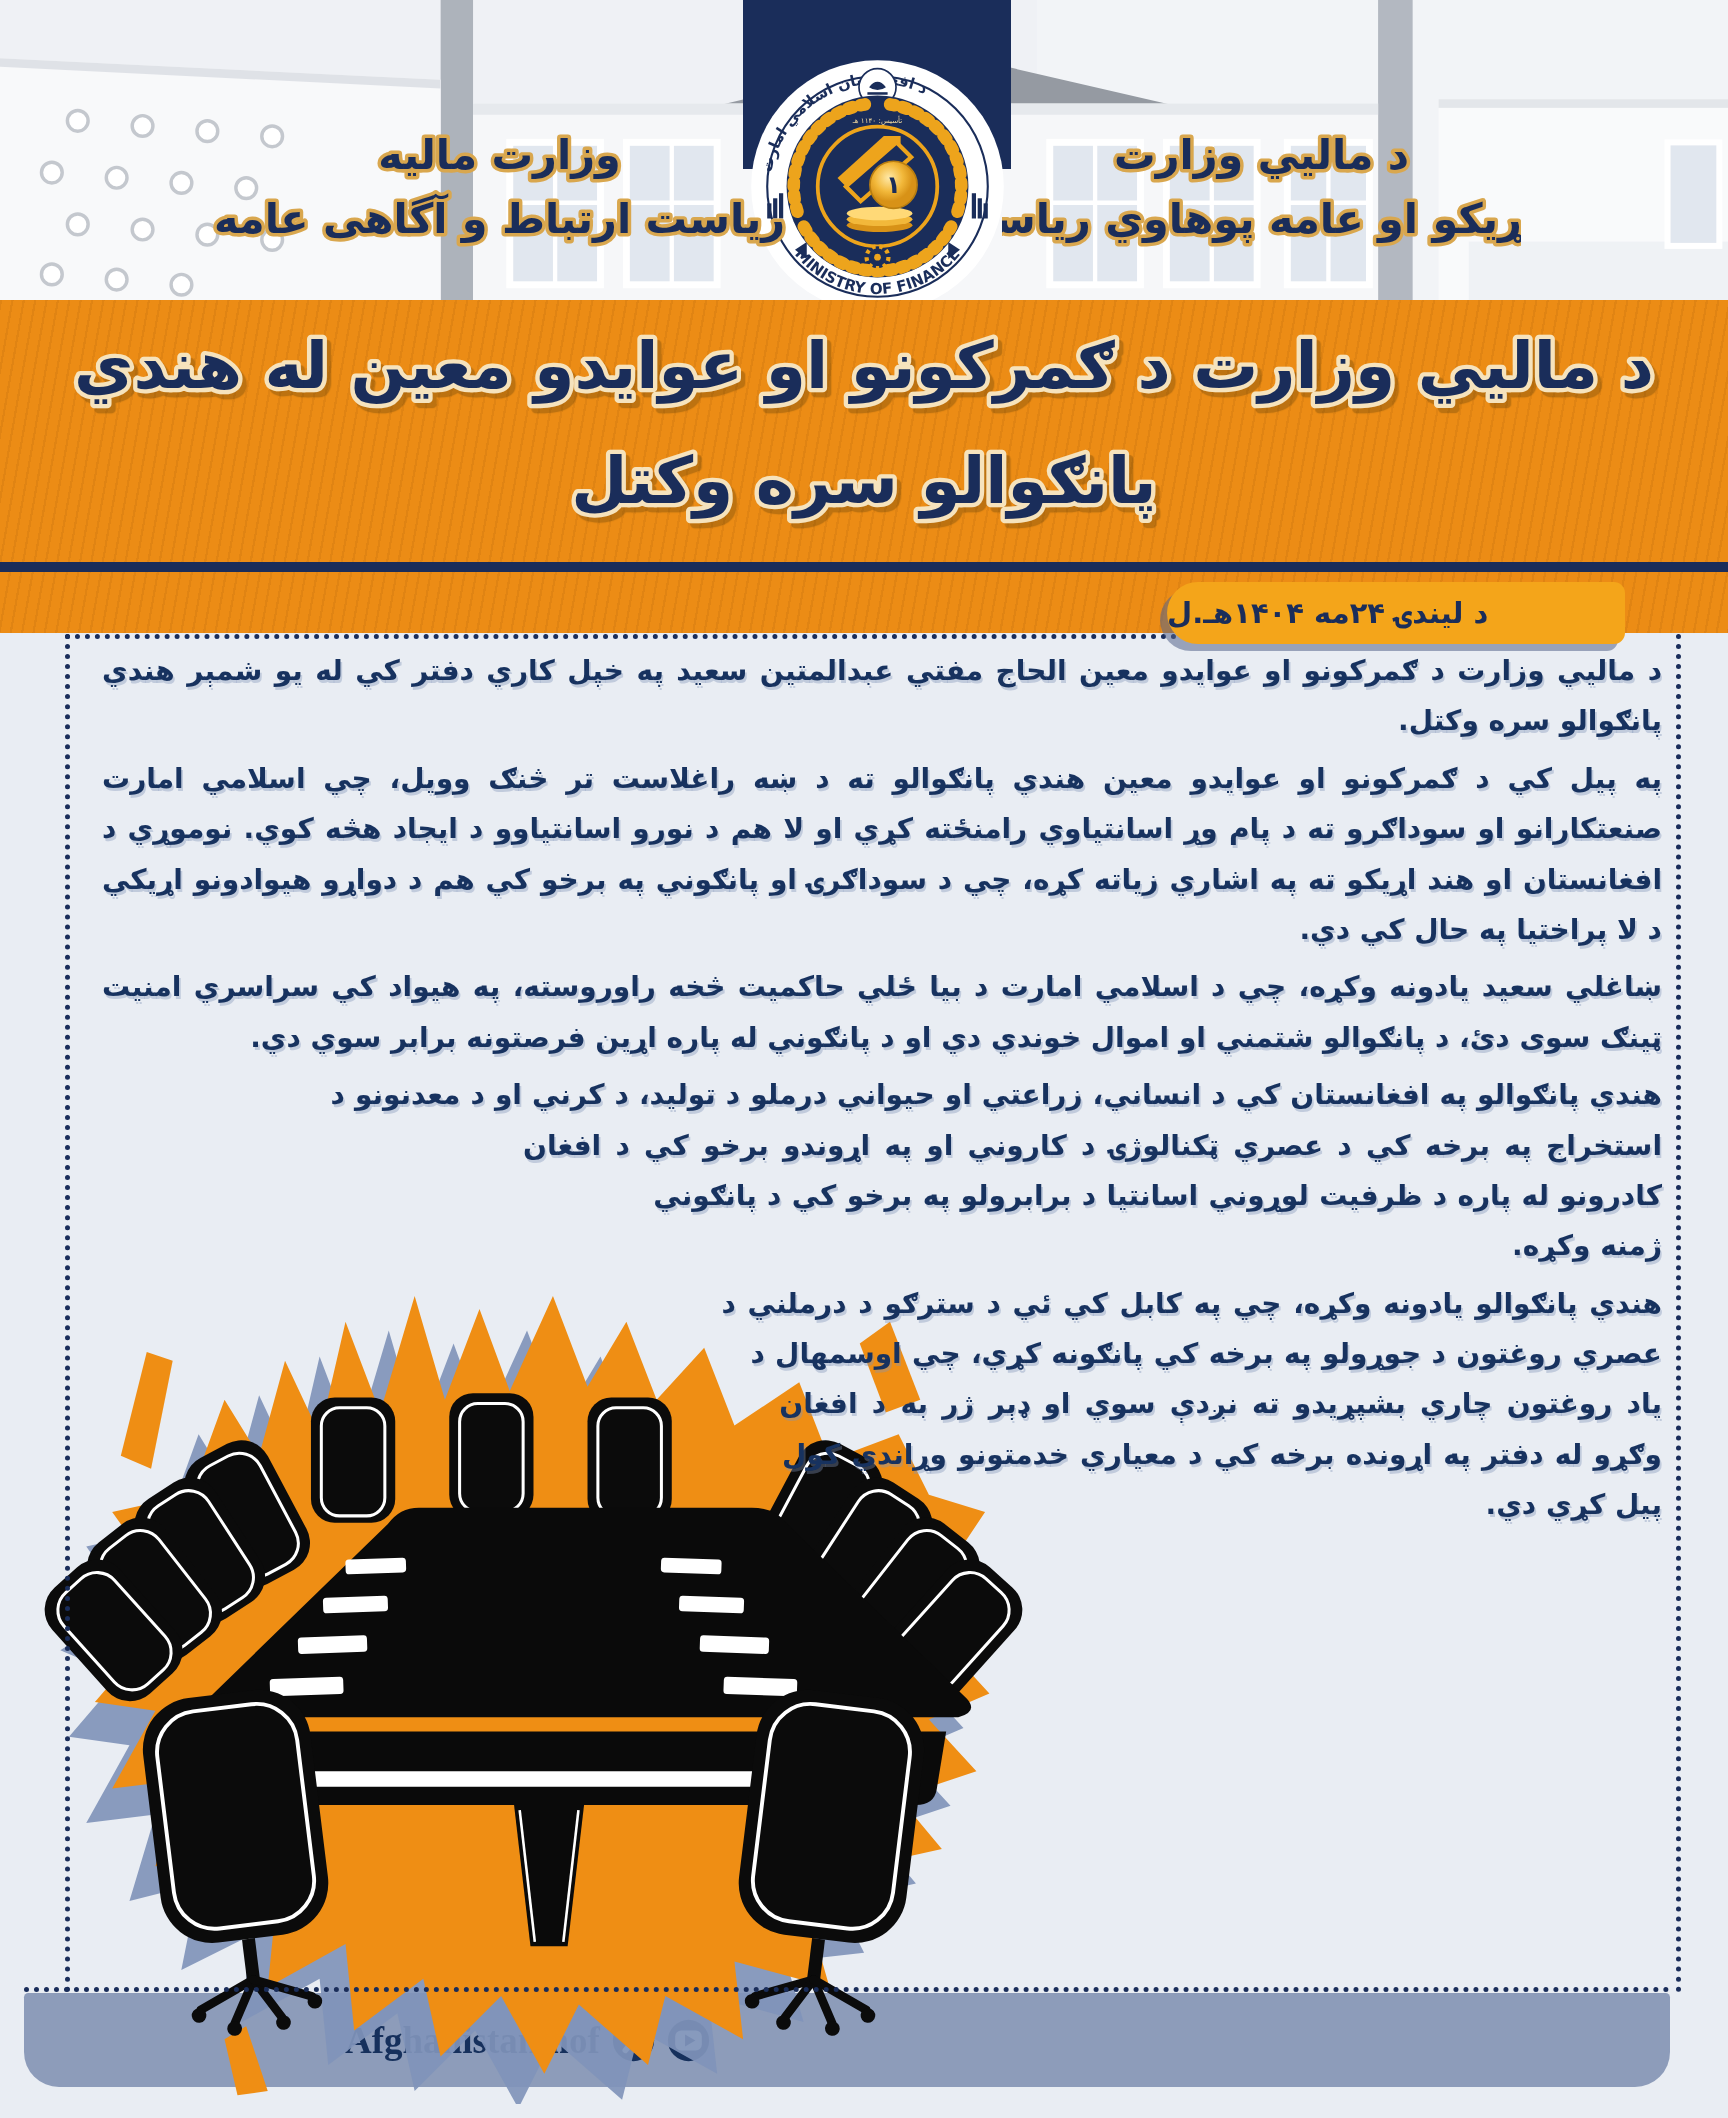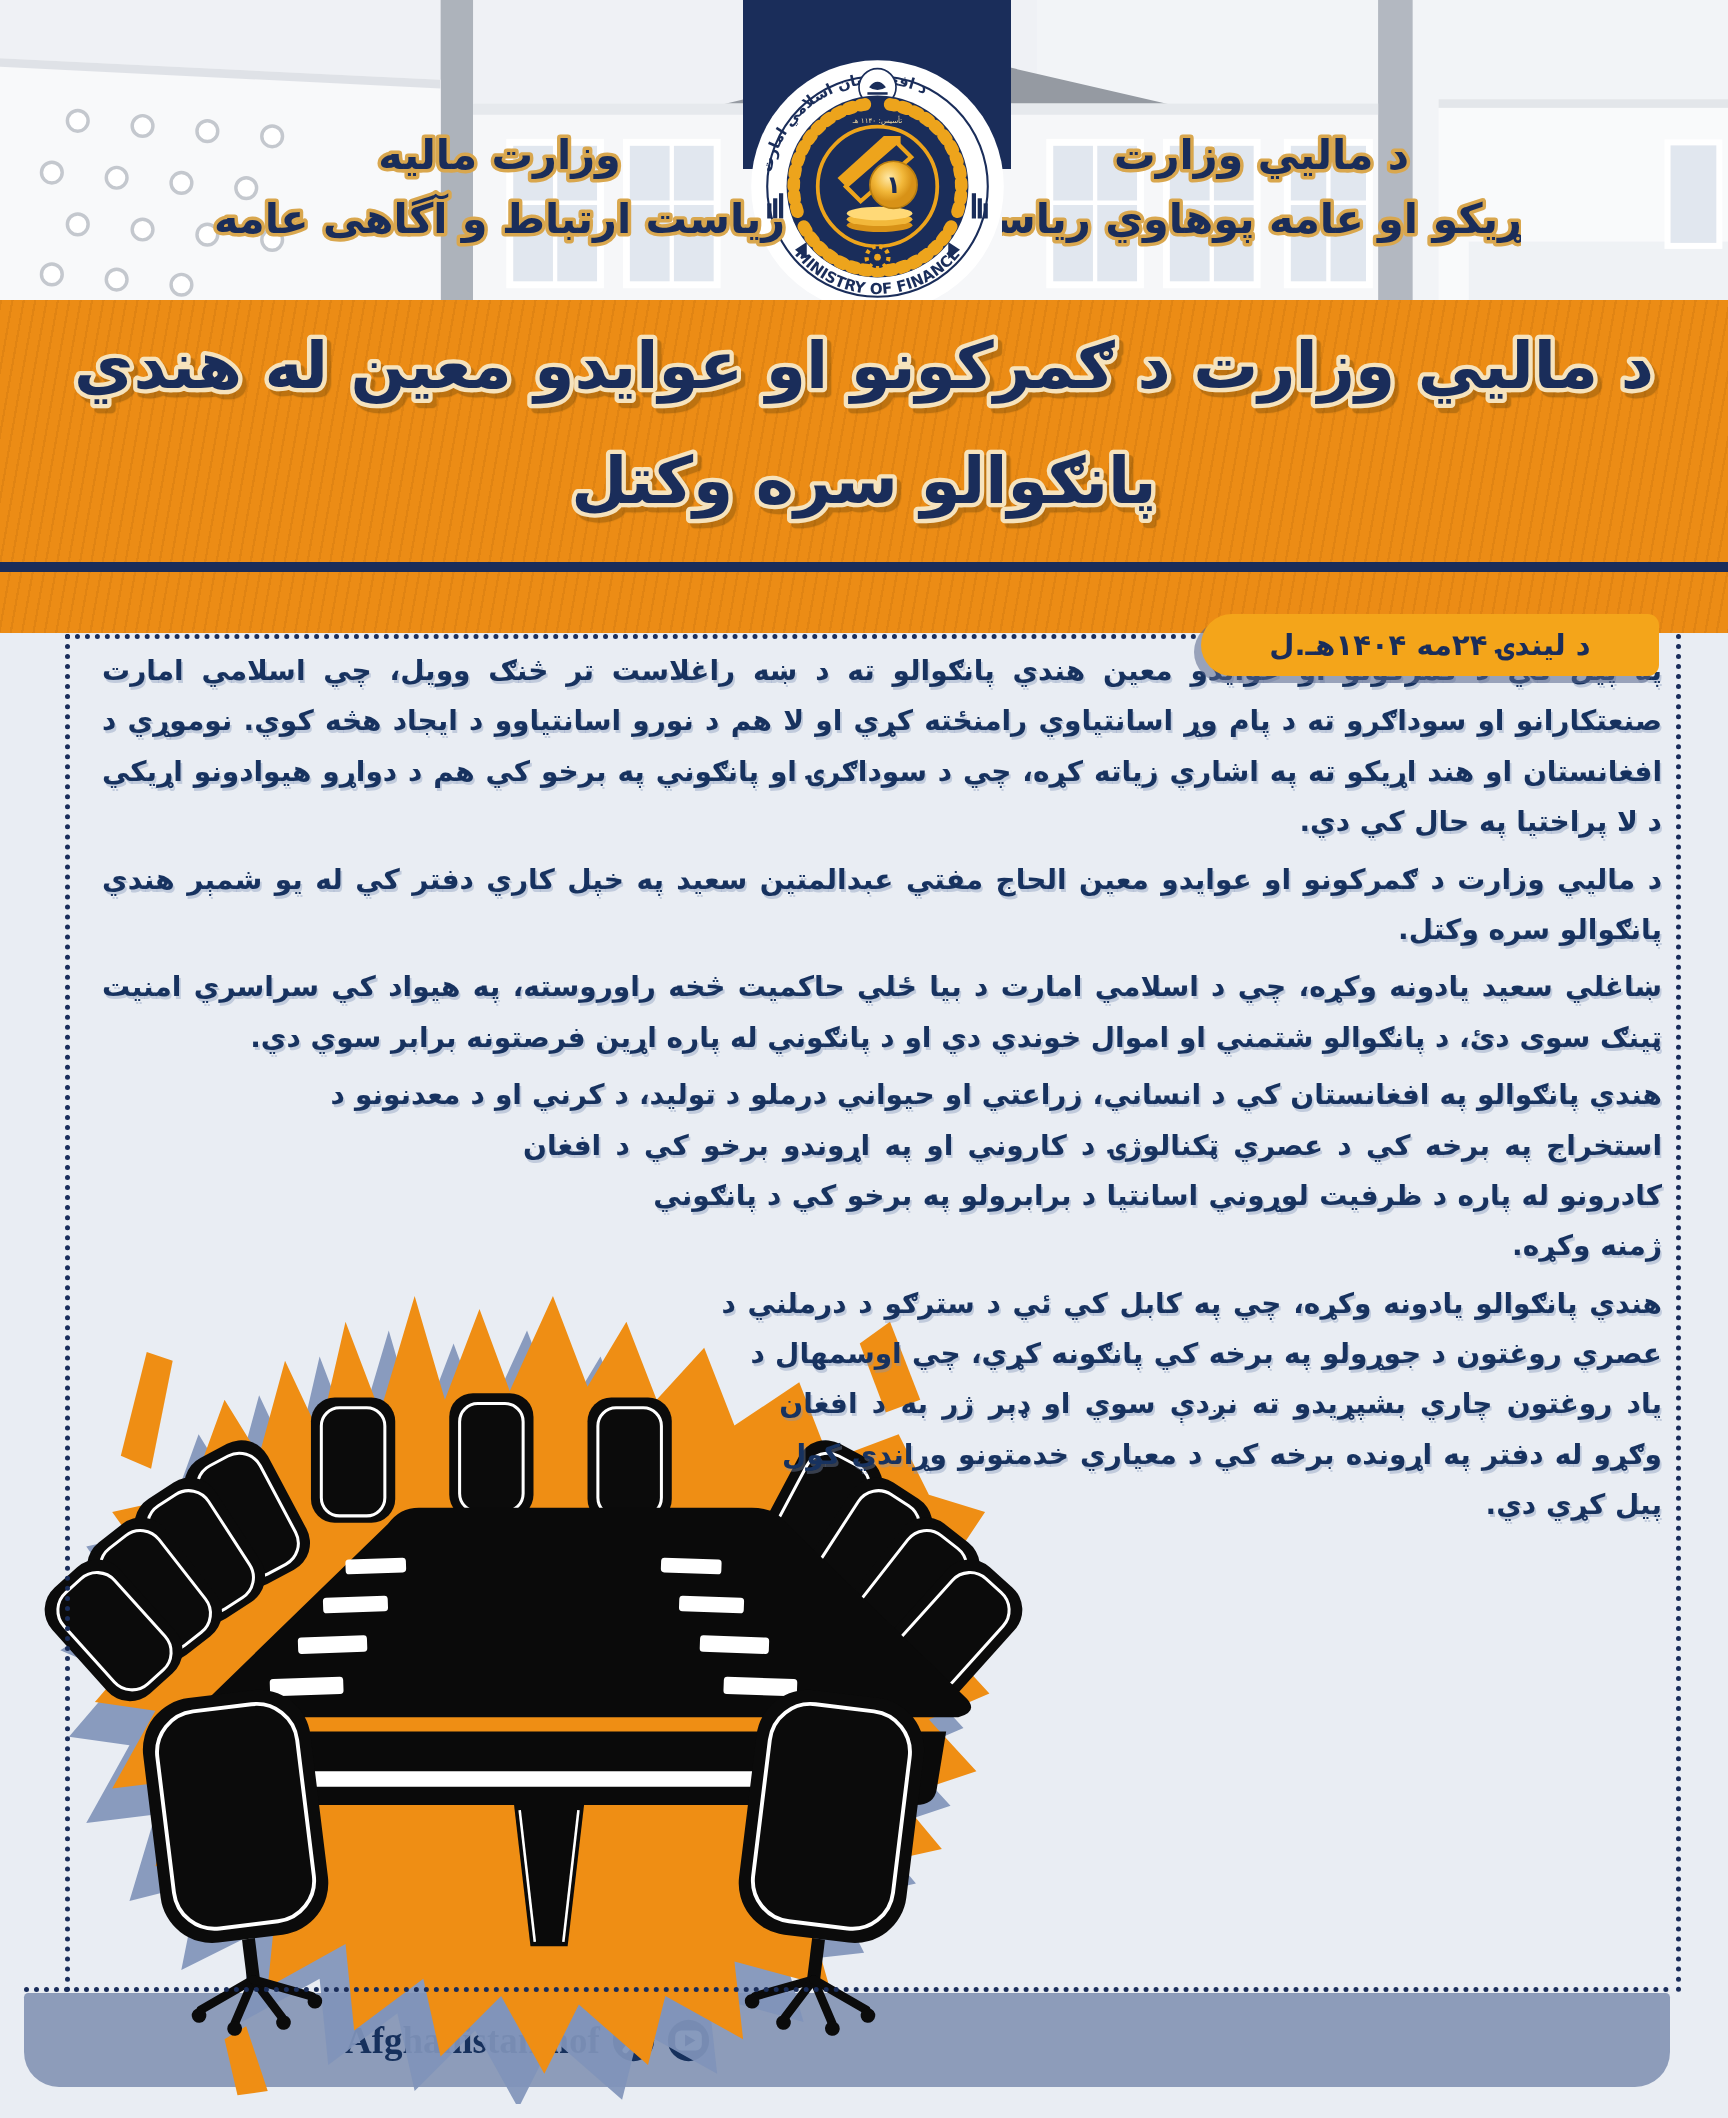"د لیندۍ ۲۴مه ۱۴۰۴هـ.ل" .date-badge { justify-content: center -> flex-end; left: 1201px -> 1167px; margin-top: 32px -> none }
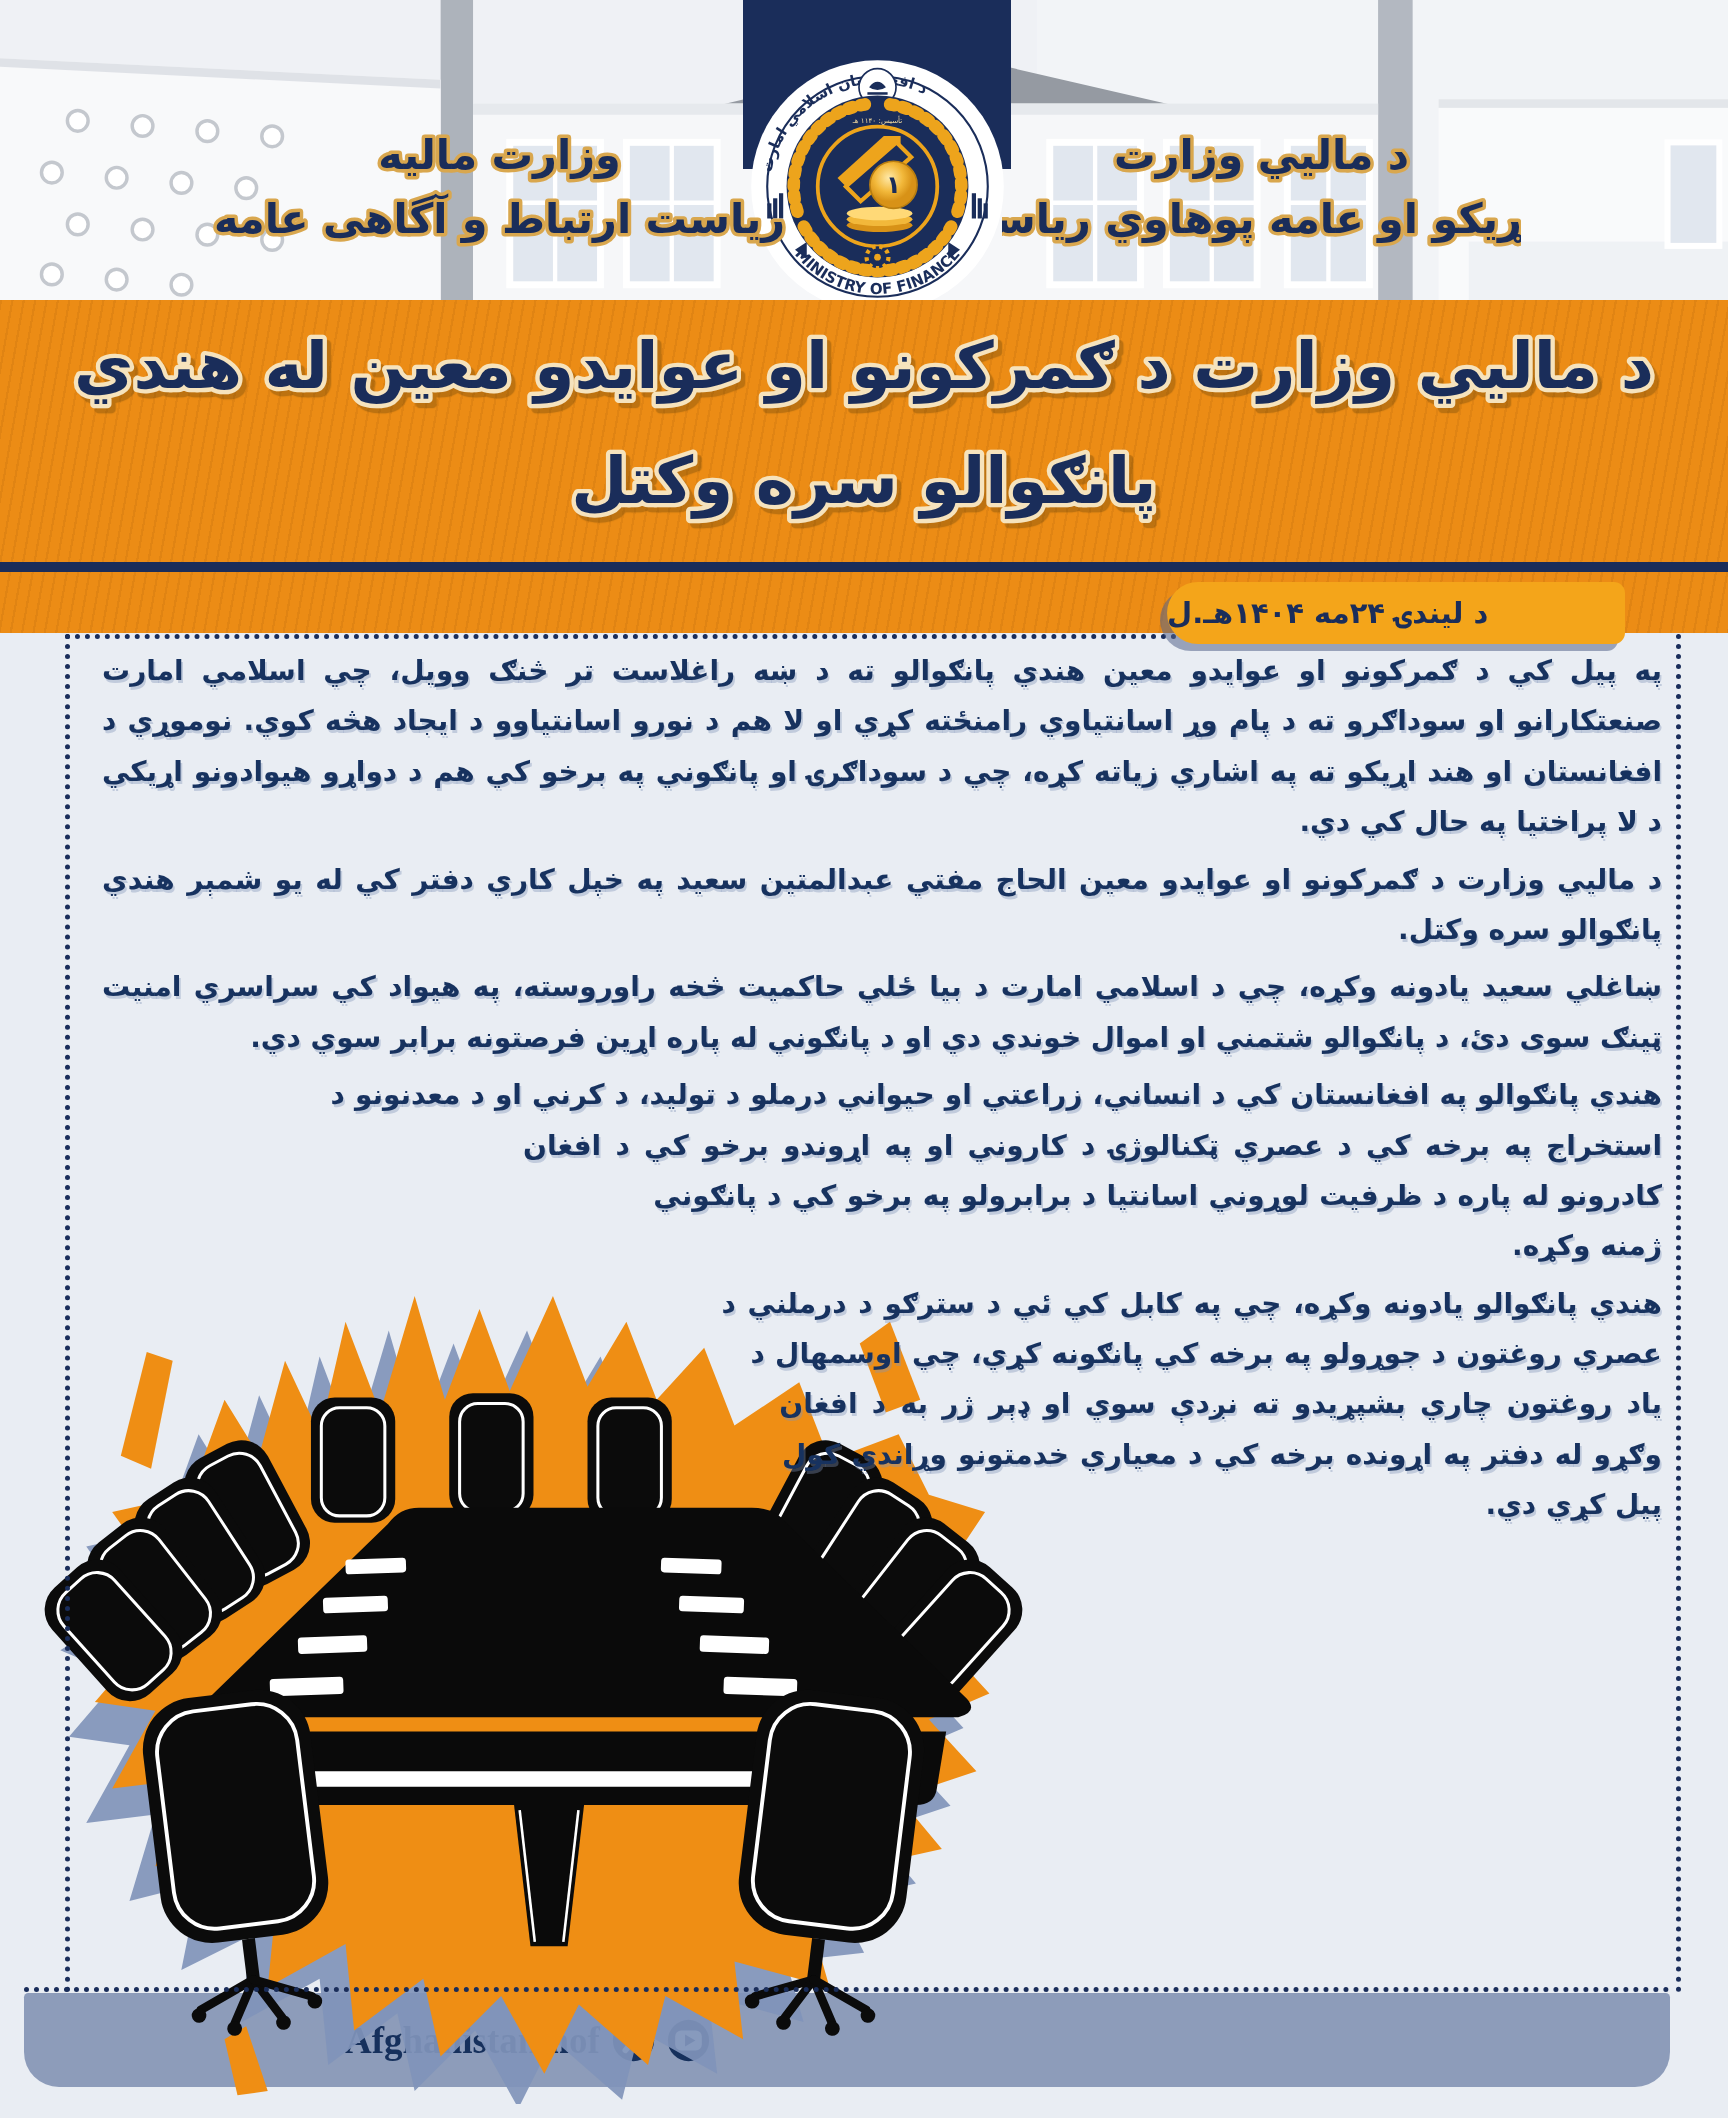"په پیل کي د ګمرکونو" p { order: before "د ماليي وزارت د ګمرکونو او عوایدو معین الحاج" -> after "د ماليي وزارت د ګمرکونو او عوایدو معین الحاج" }
